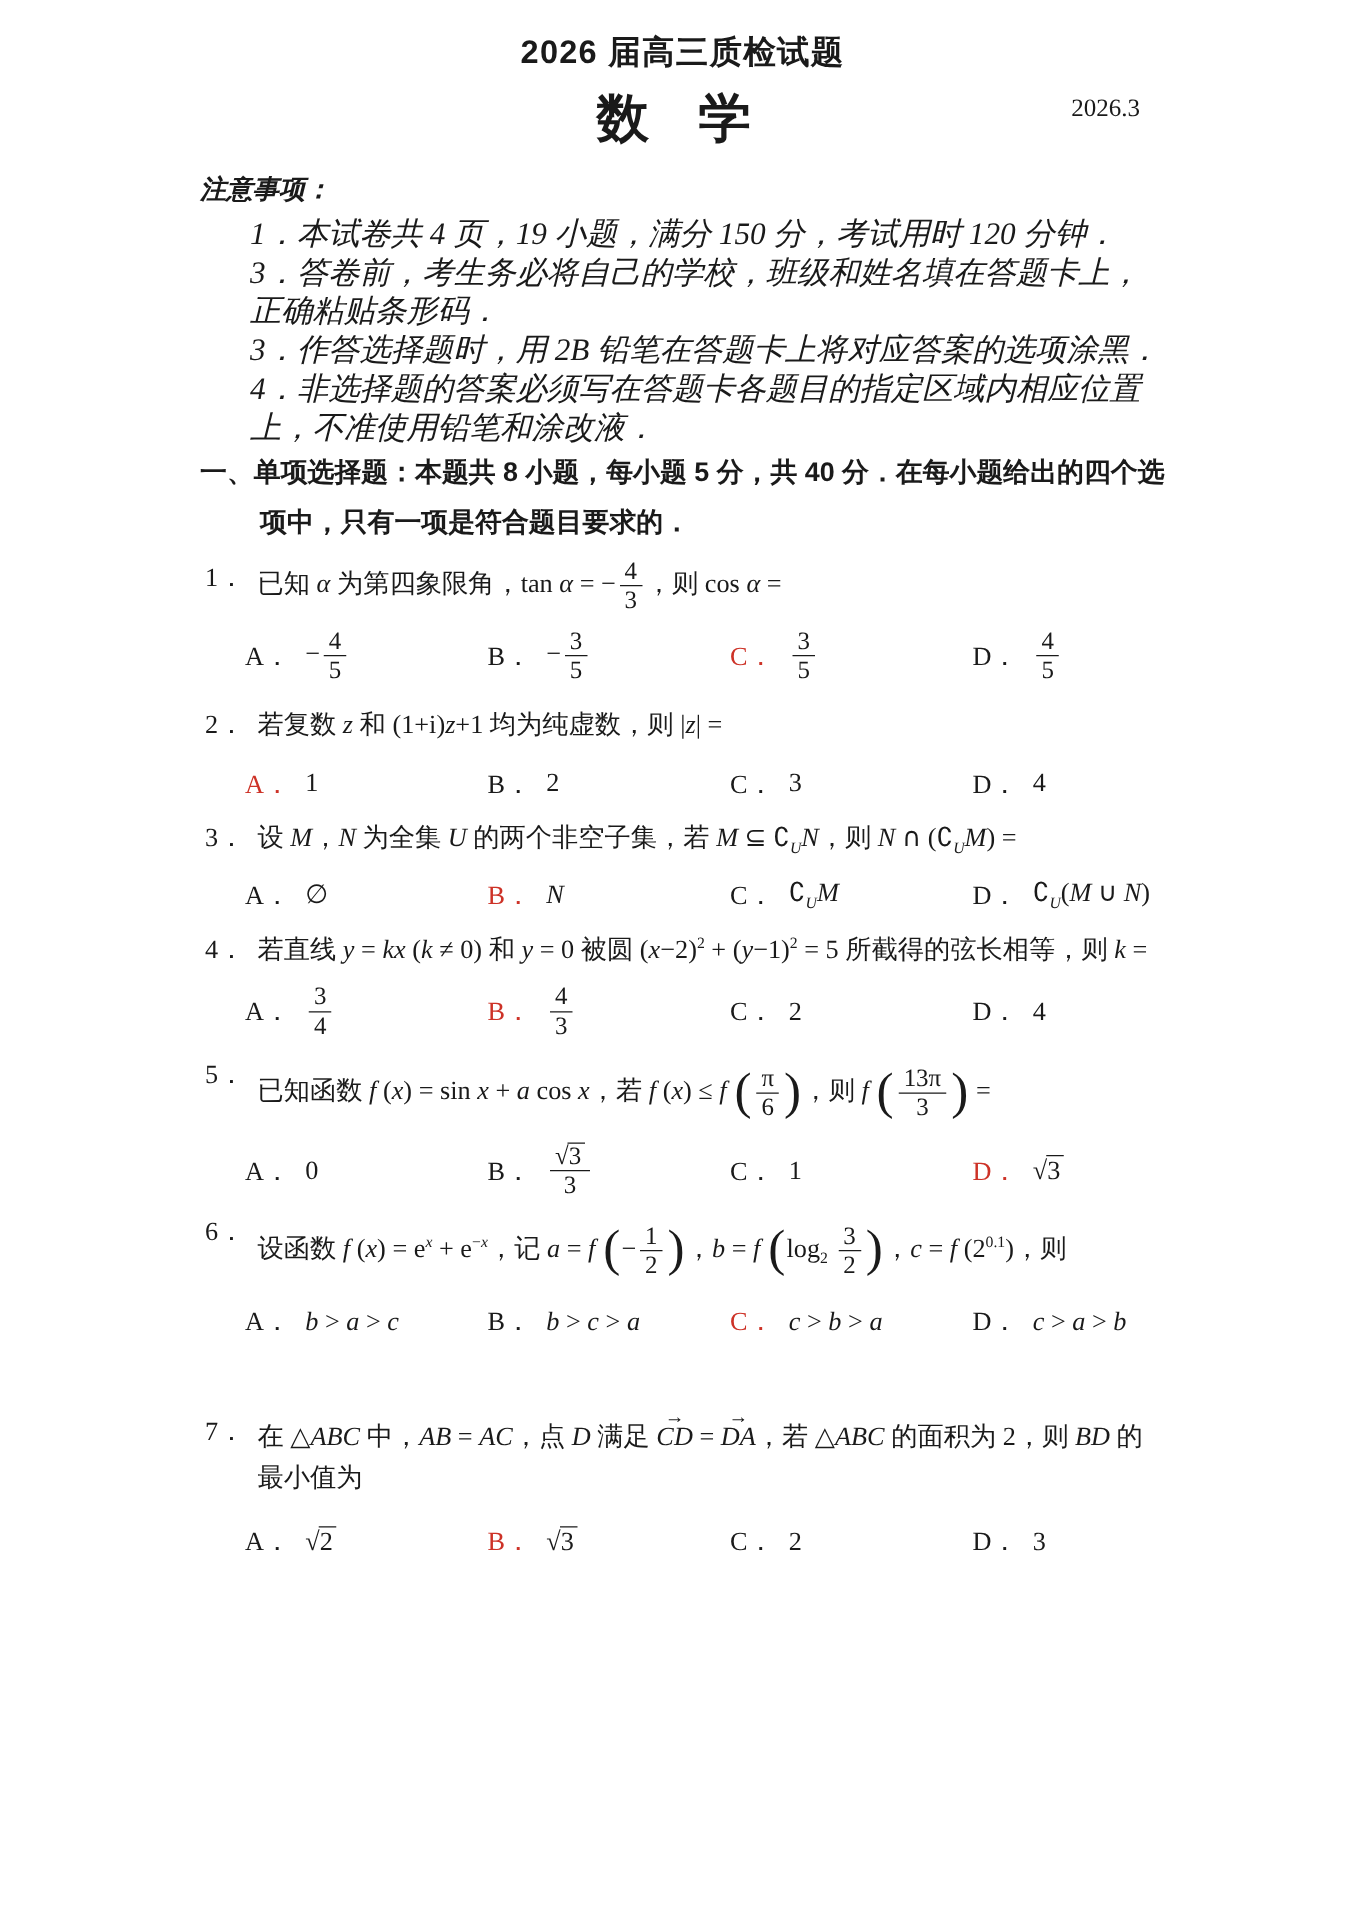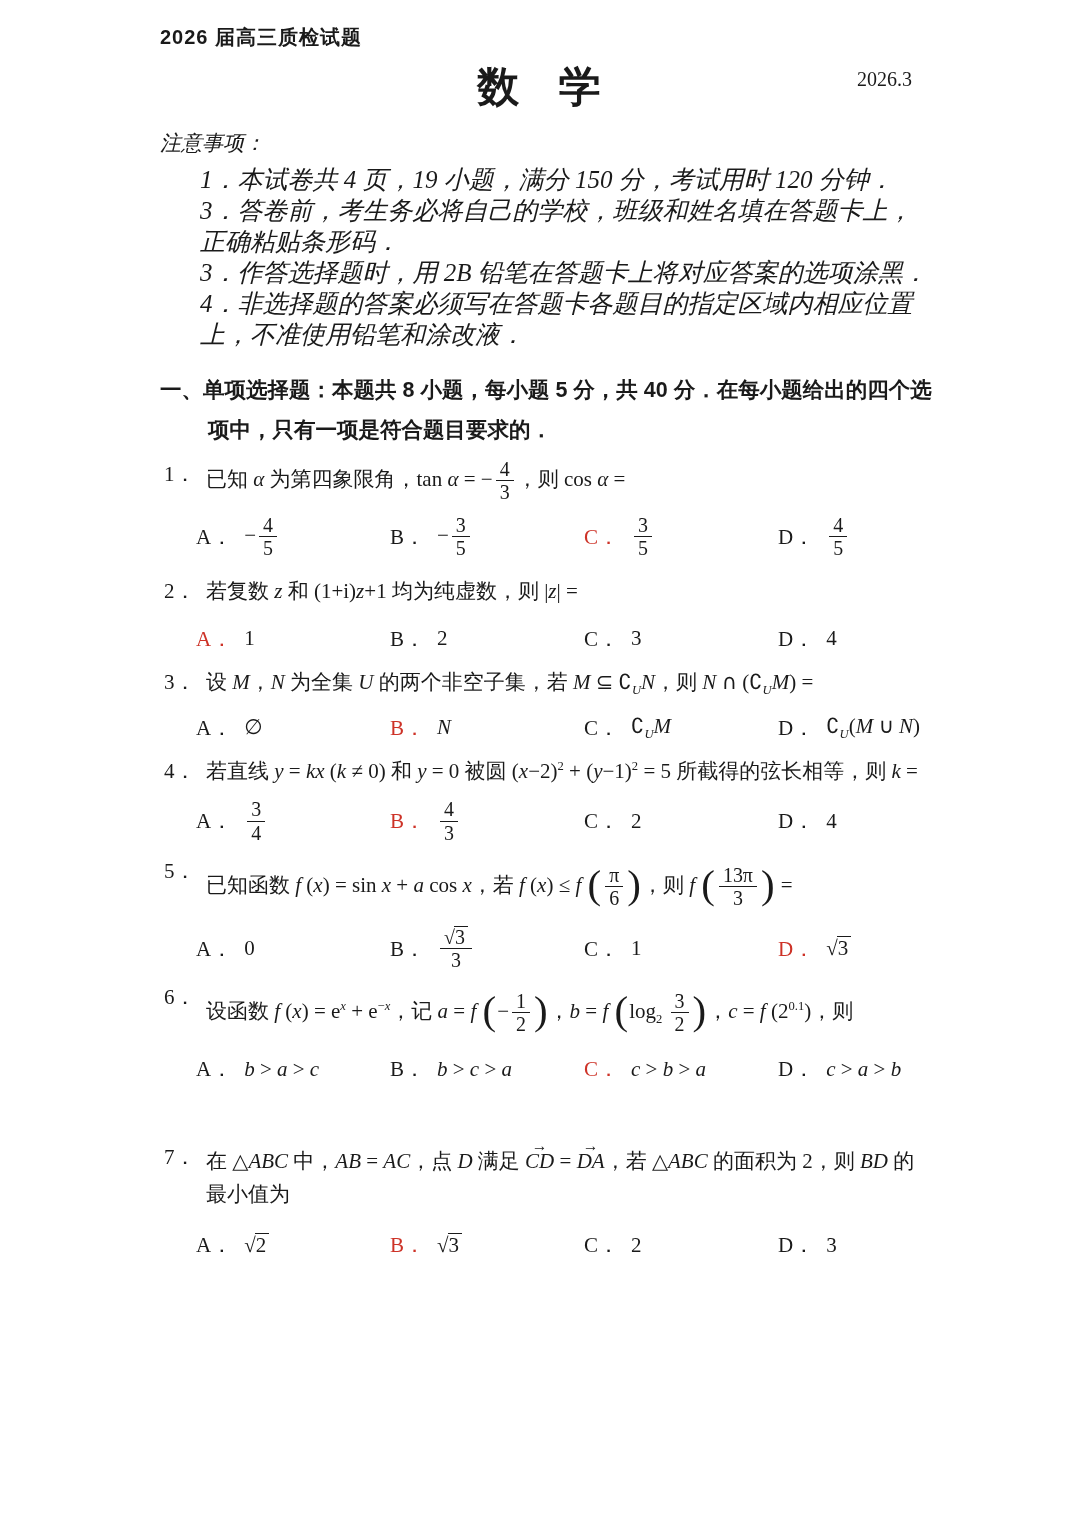"2026 届高三质检试题" .title { font-size: 20px -> 26px; text-align: none -> center }
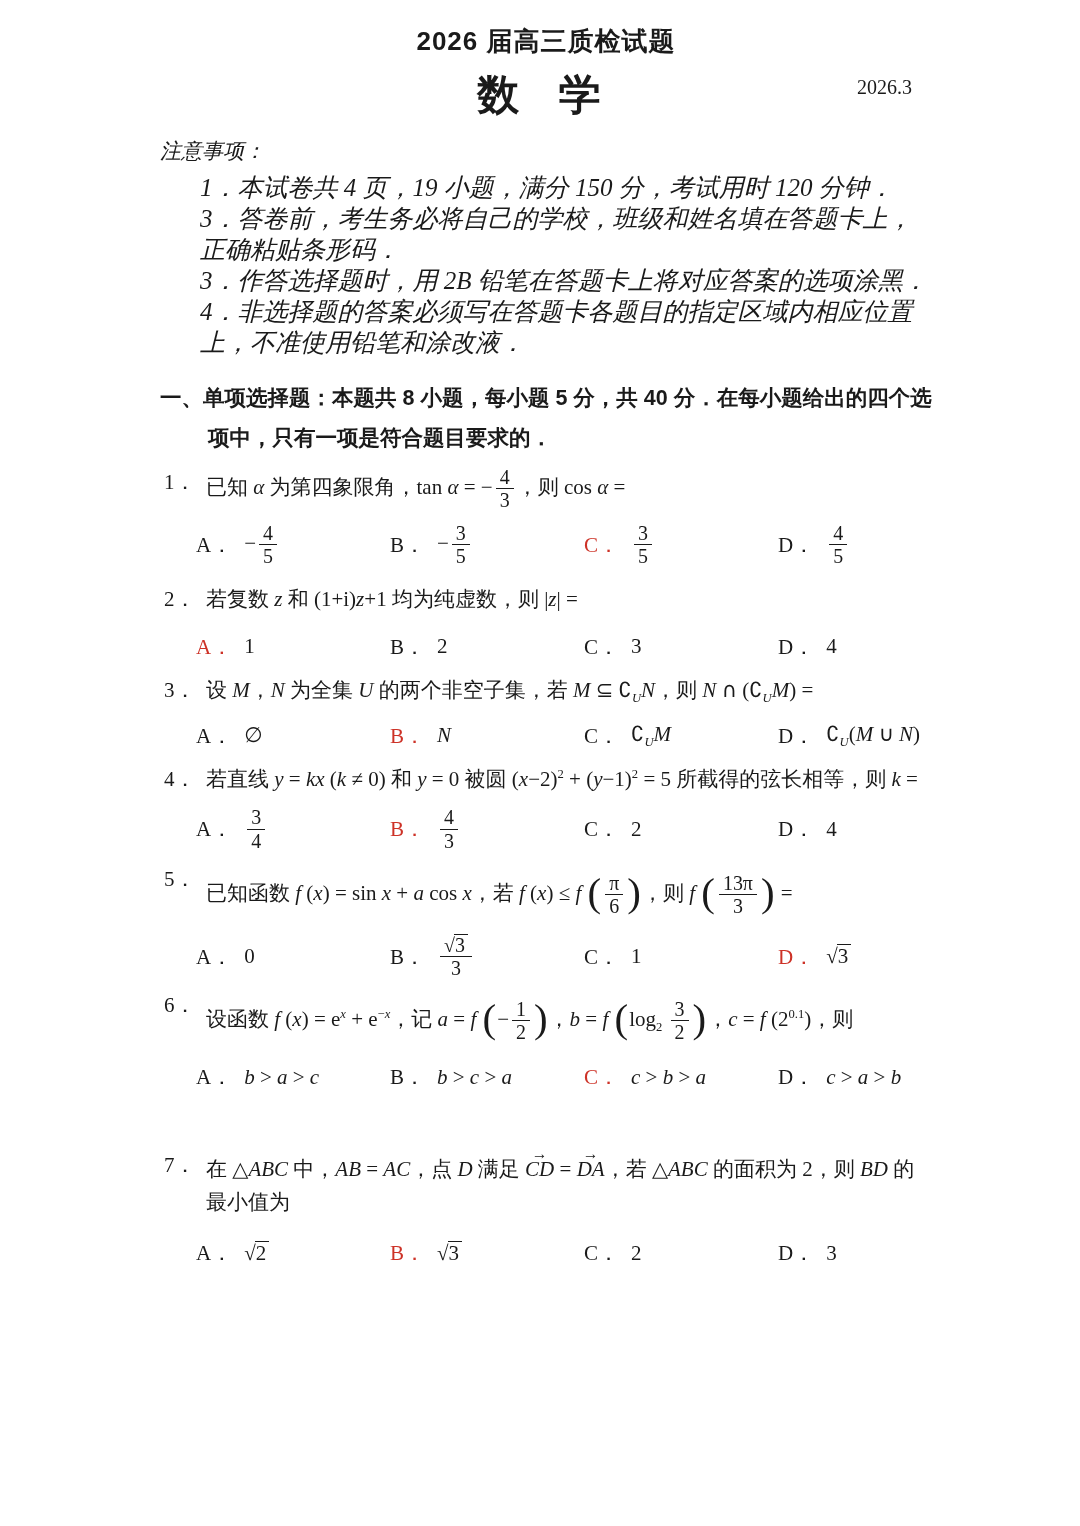"注意事项：" .notice-h { font-weight: 400 -> 700 }
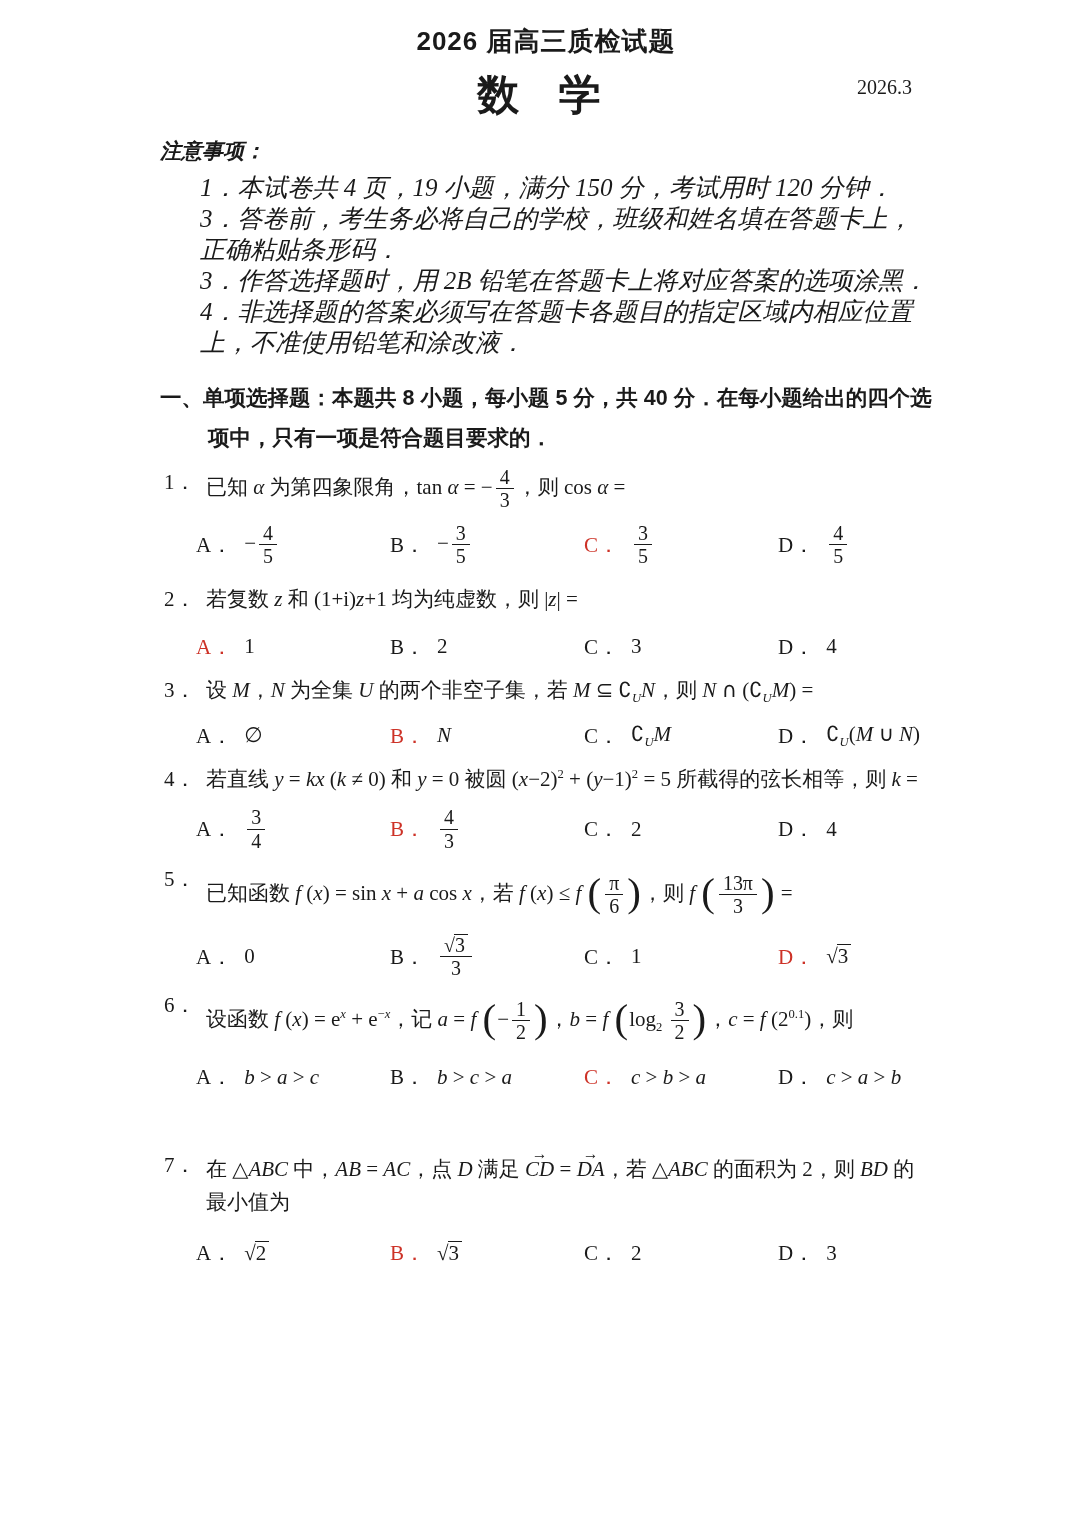"一、单项选择题：本题共 8 小题，每小题 5 分，共" .sec { margin-top: 20px -> 0 }
